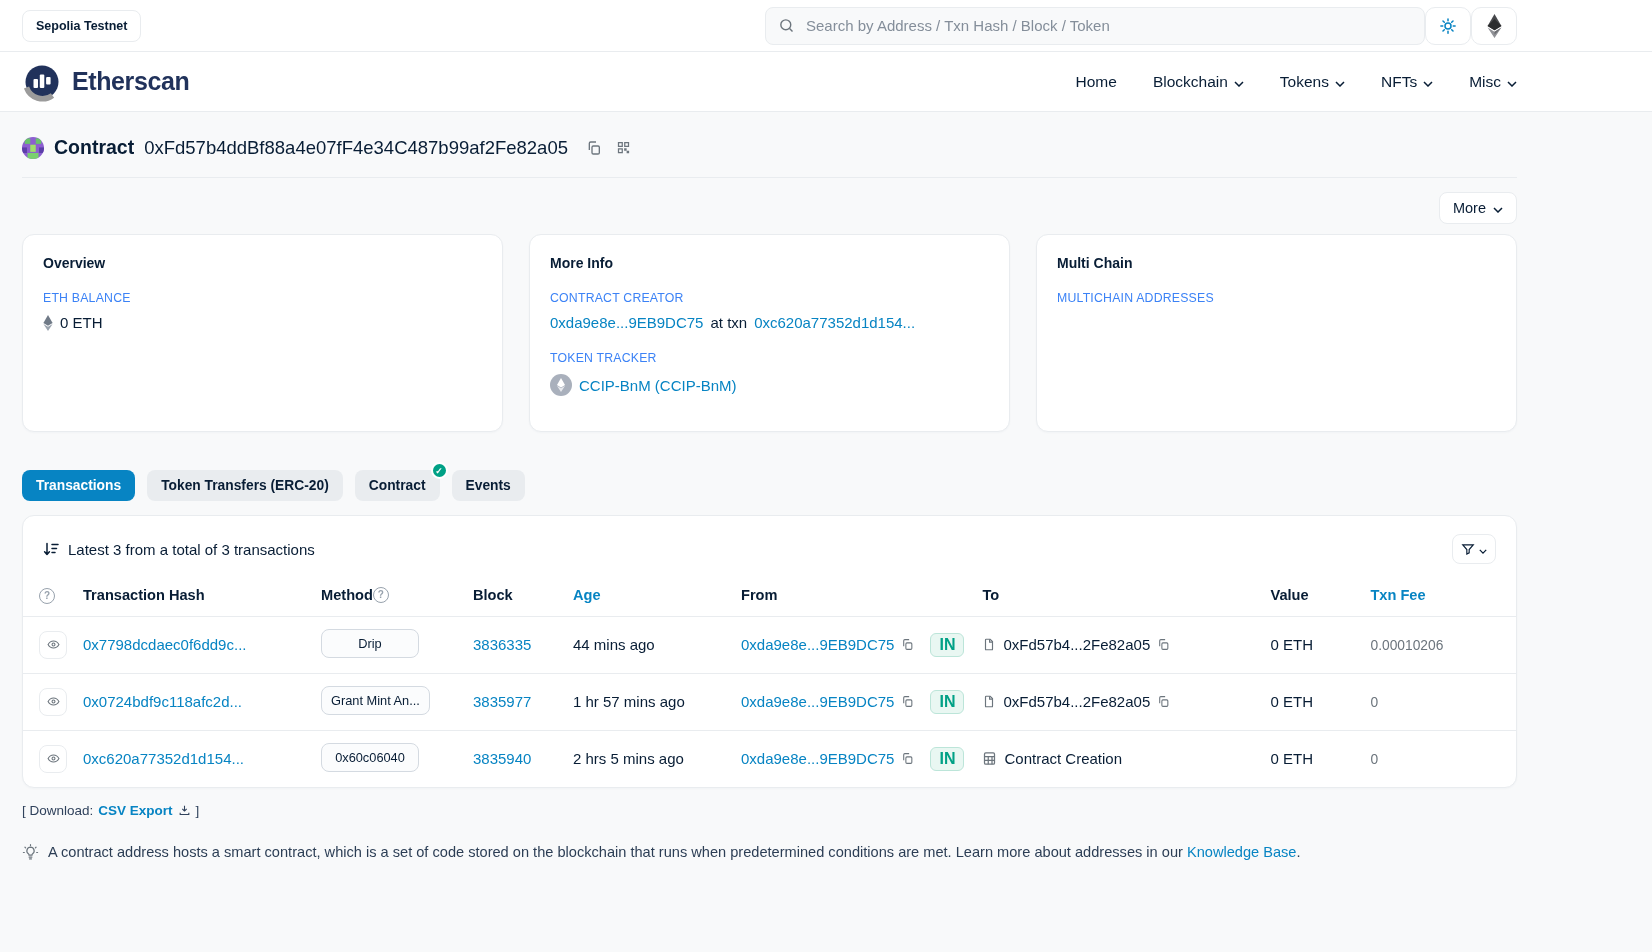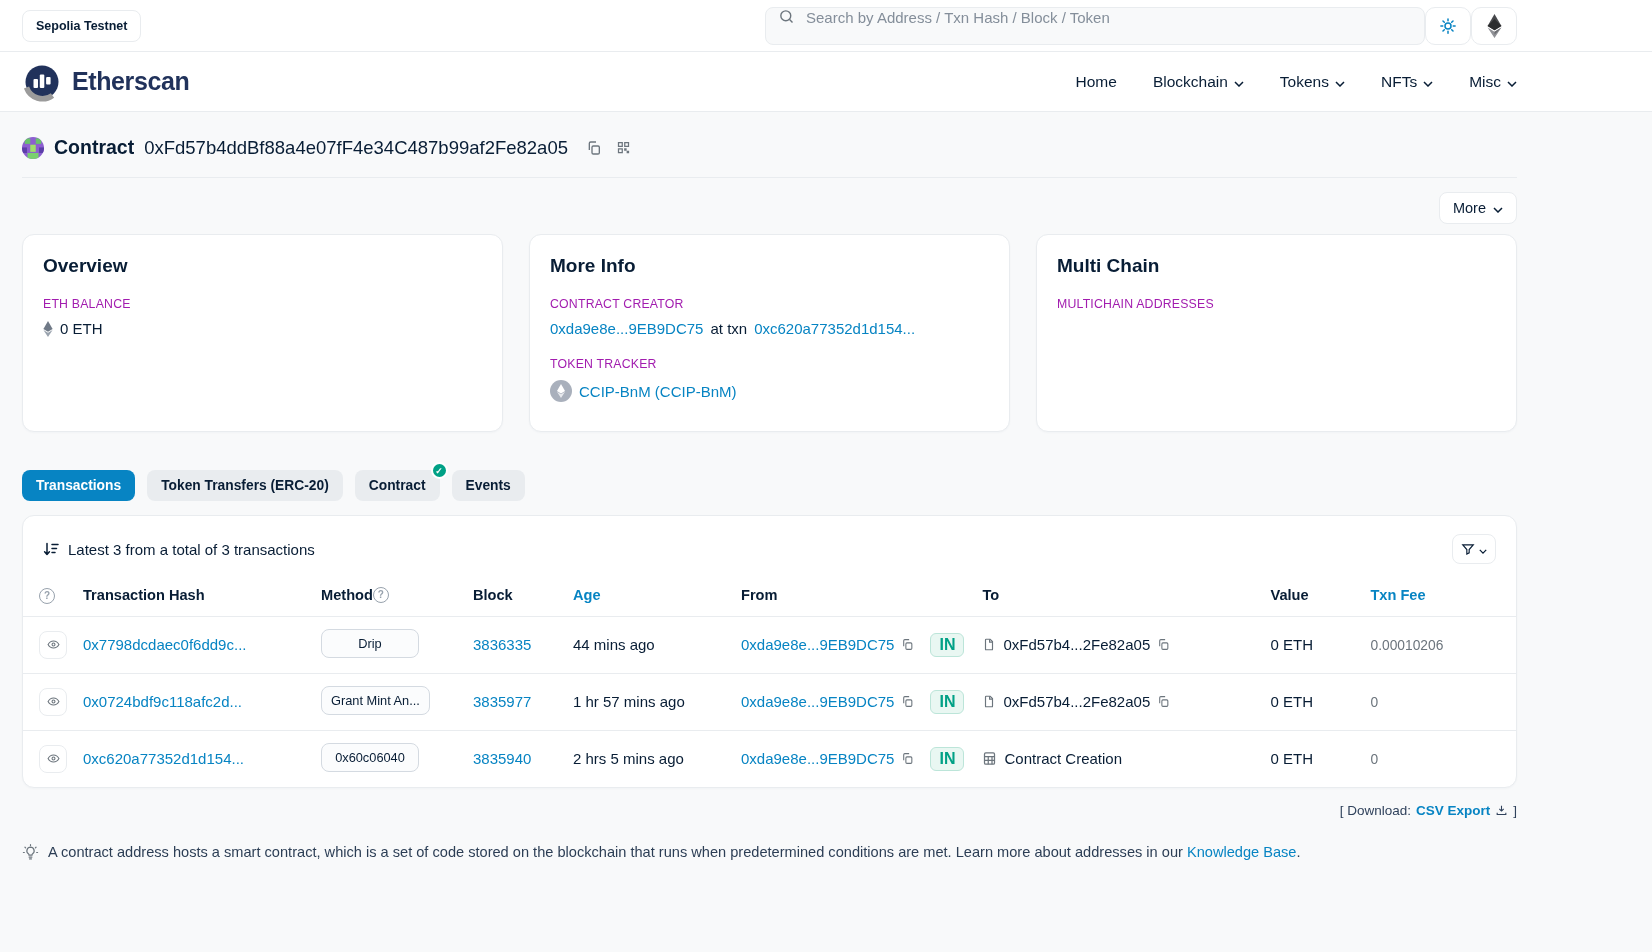"Search by Address / Txn" .search-box { align-items: flex-start -> center }
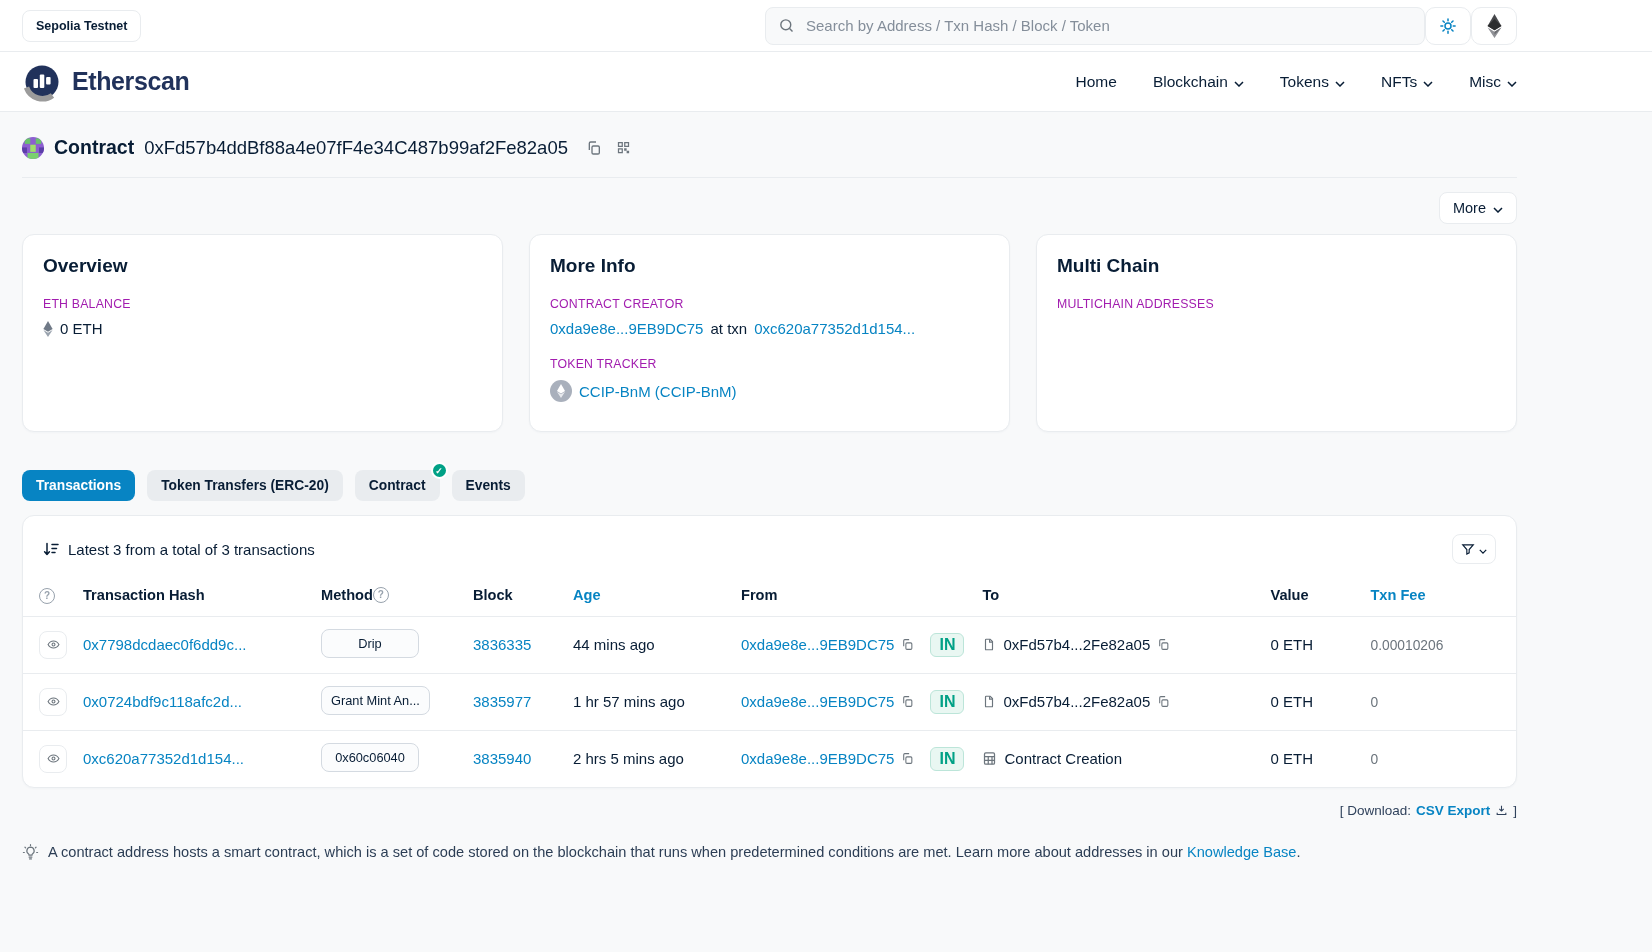"Overview" .card-title { font-size: 19px -> 14px }
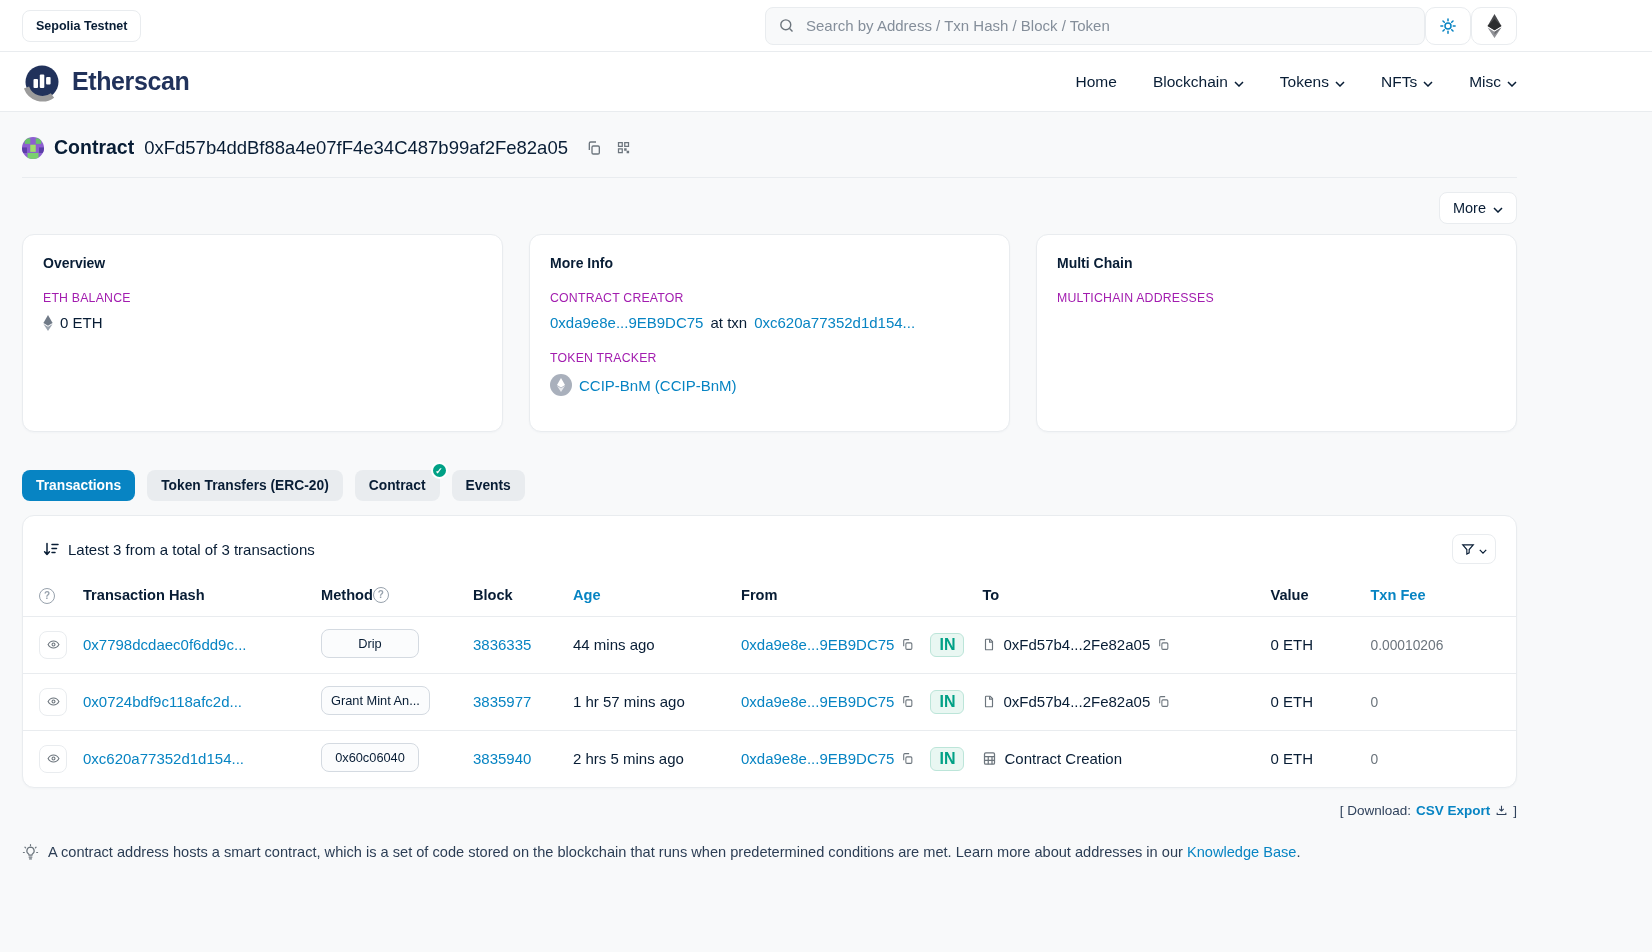"ETH BALANCE" .card-label { color: #a21caf -> #3b82f6 }
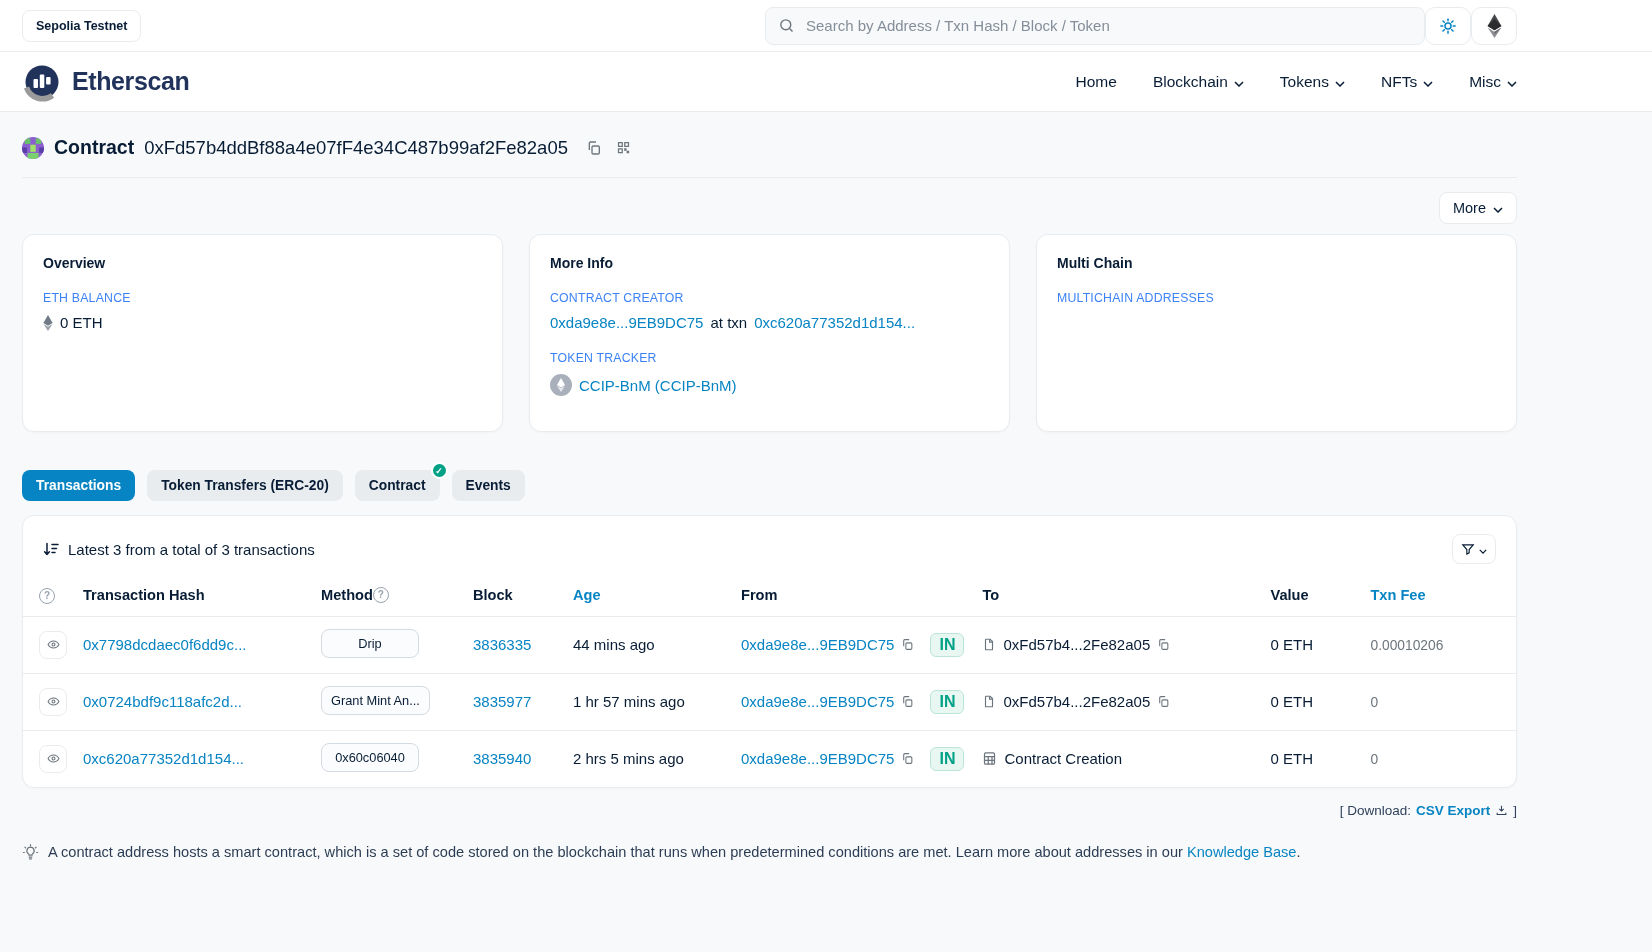"[ Download:" .download-row { justify-content: flex-end -> none }
